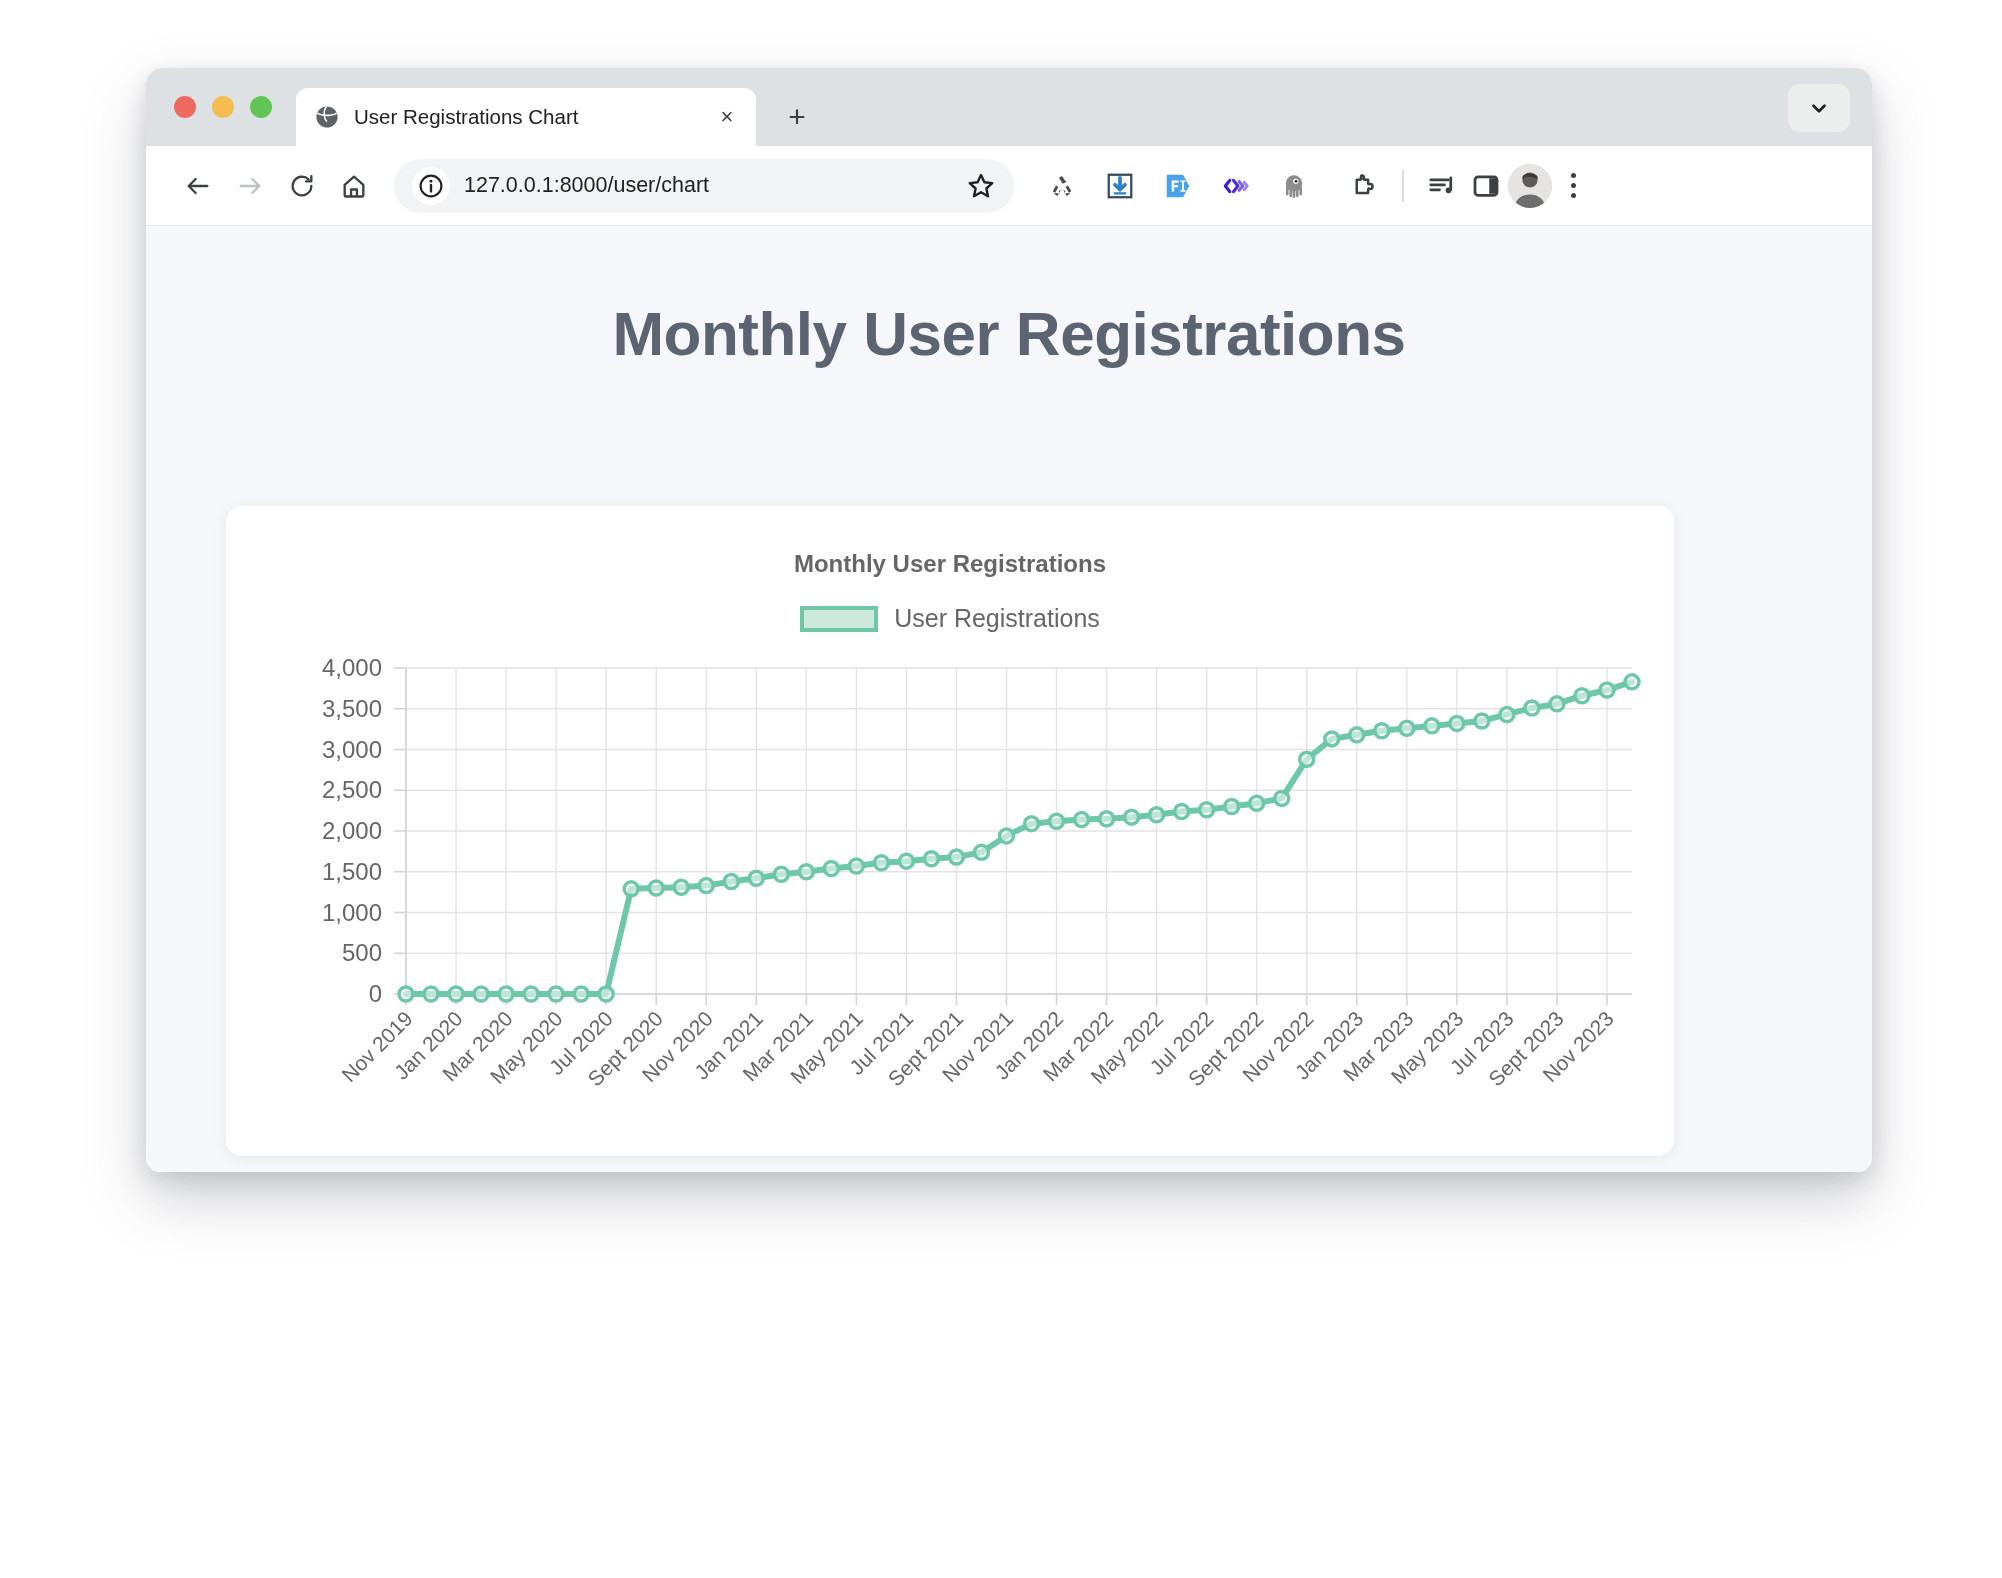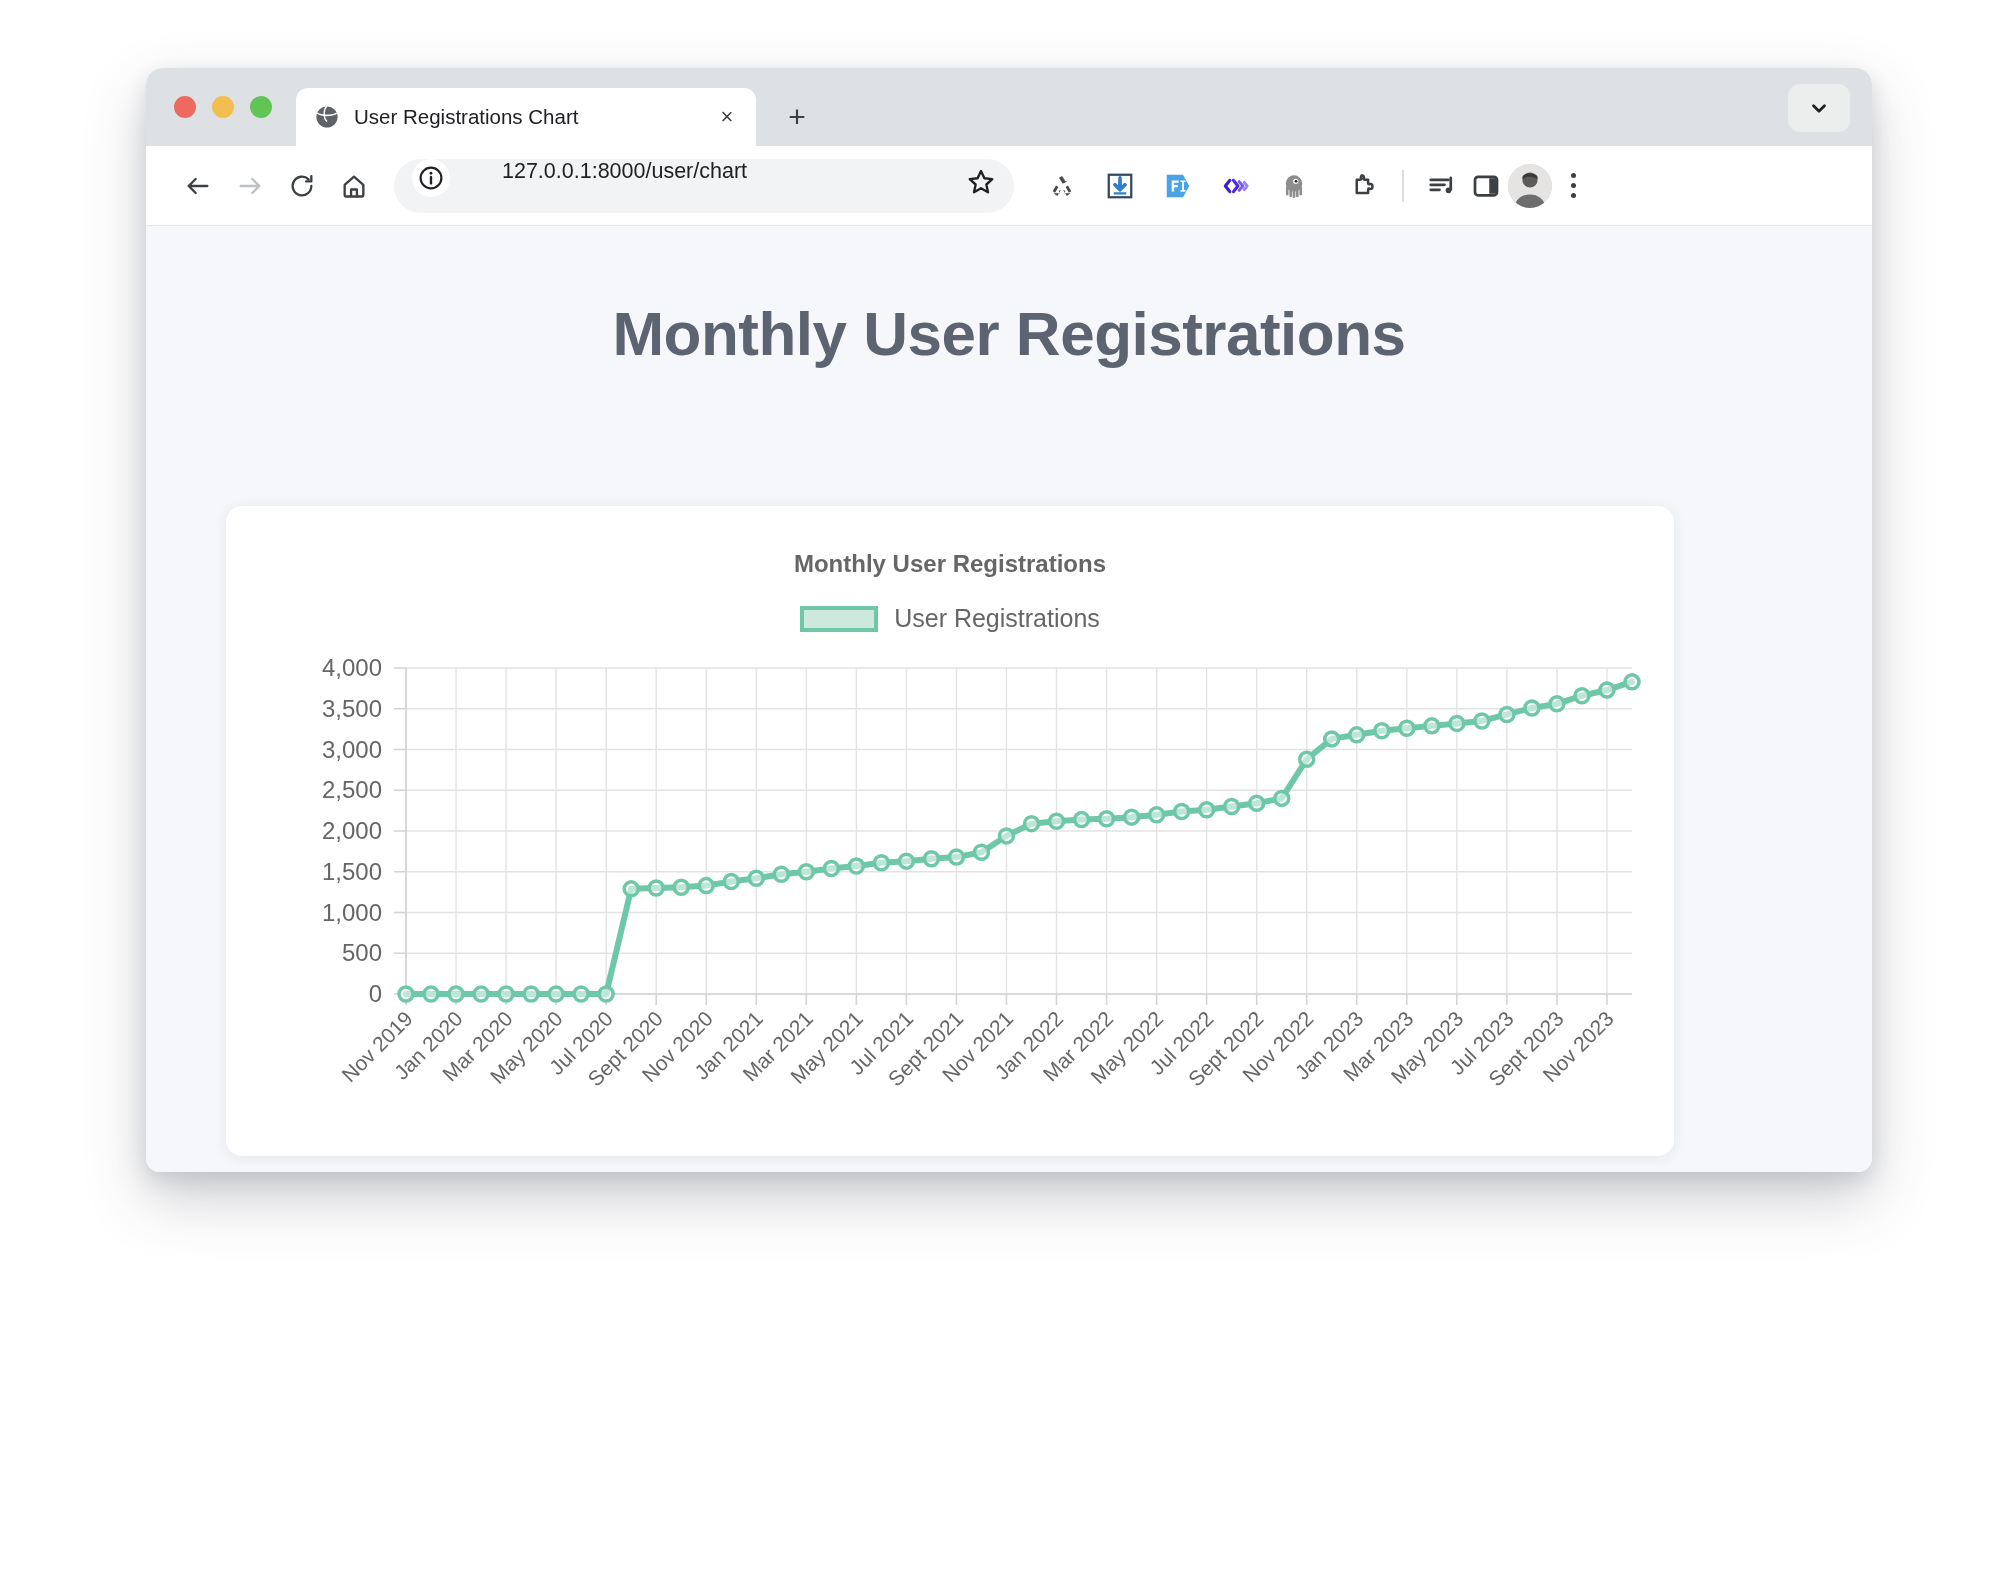"127.0.0.1:8000/user/chart" #omnibox { align-items: flex-start -> center; gap: 38px -> none }
